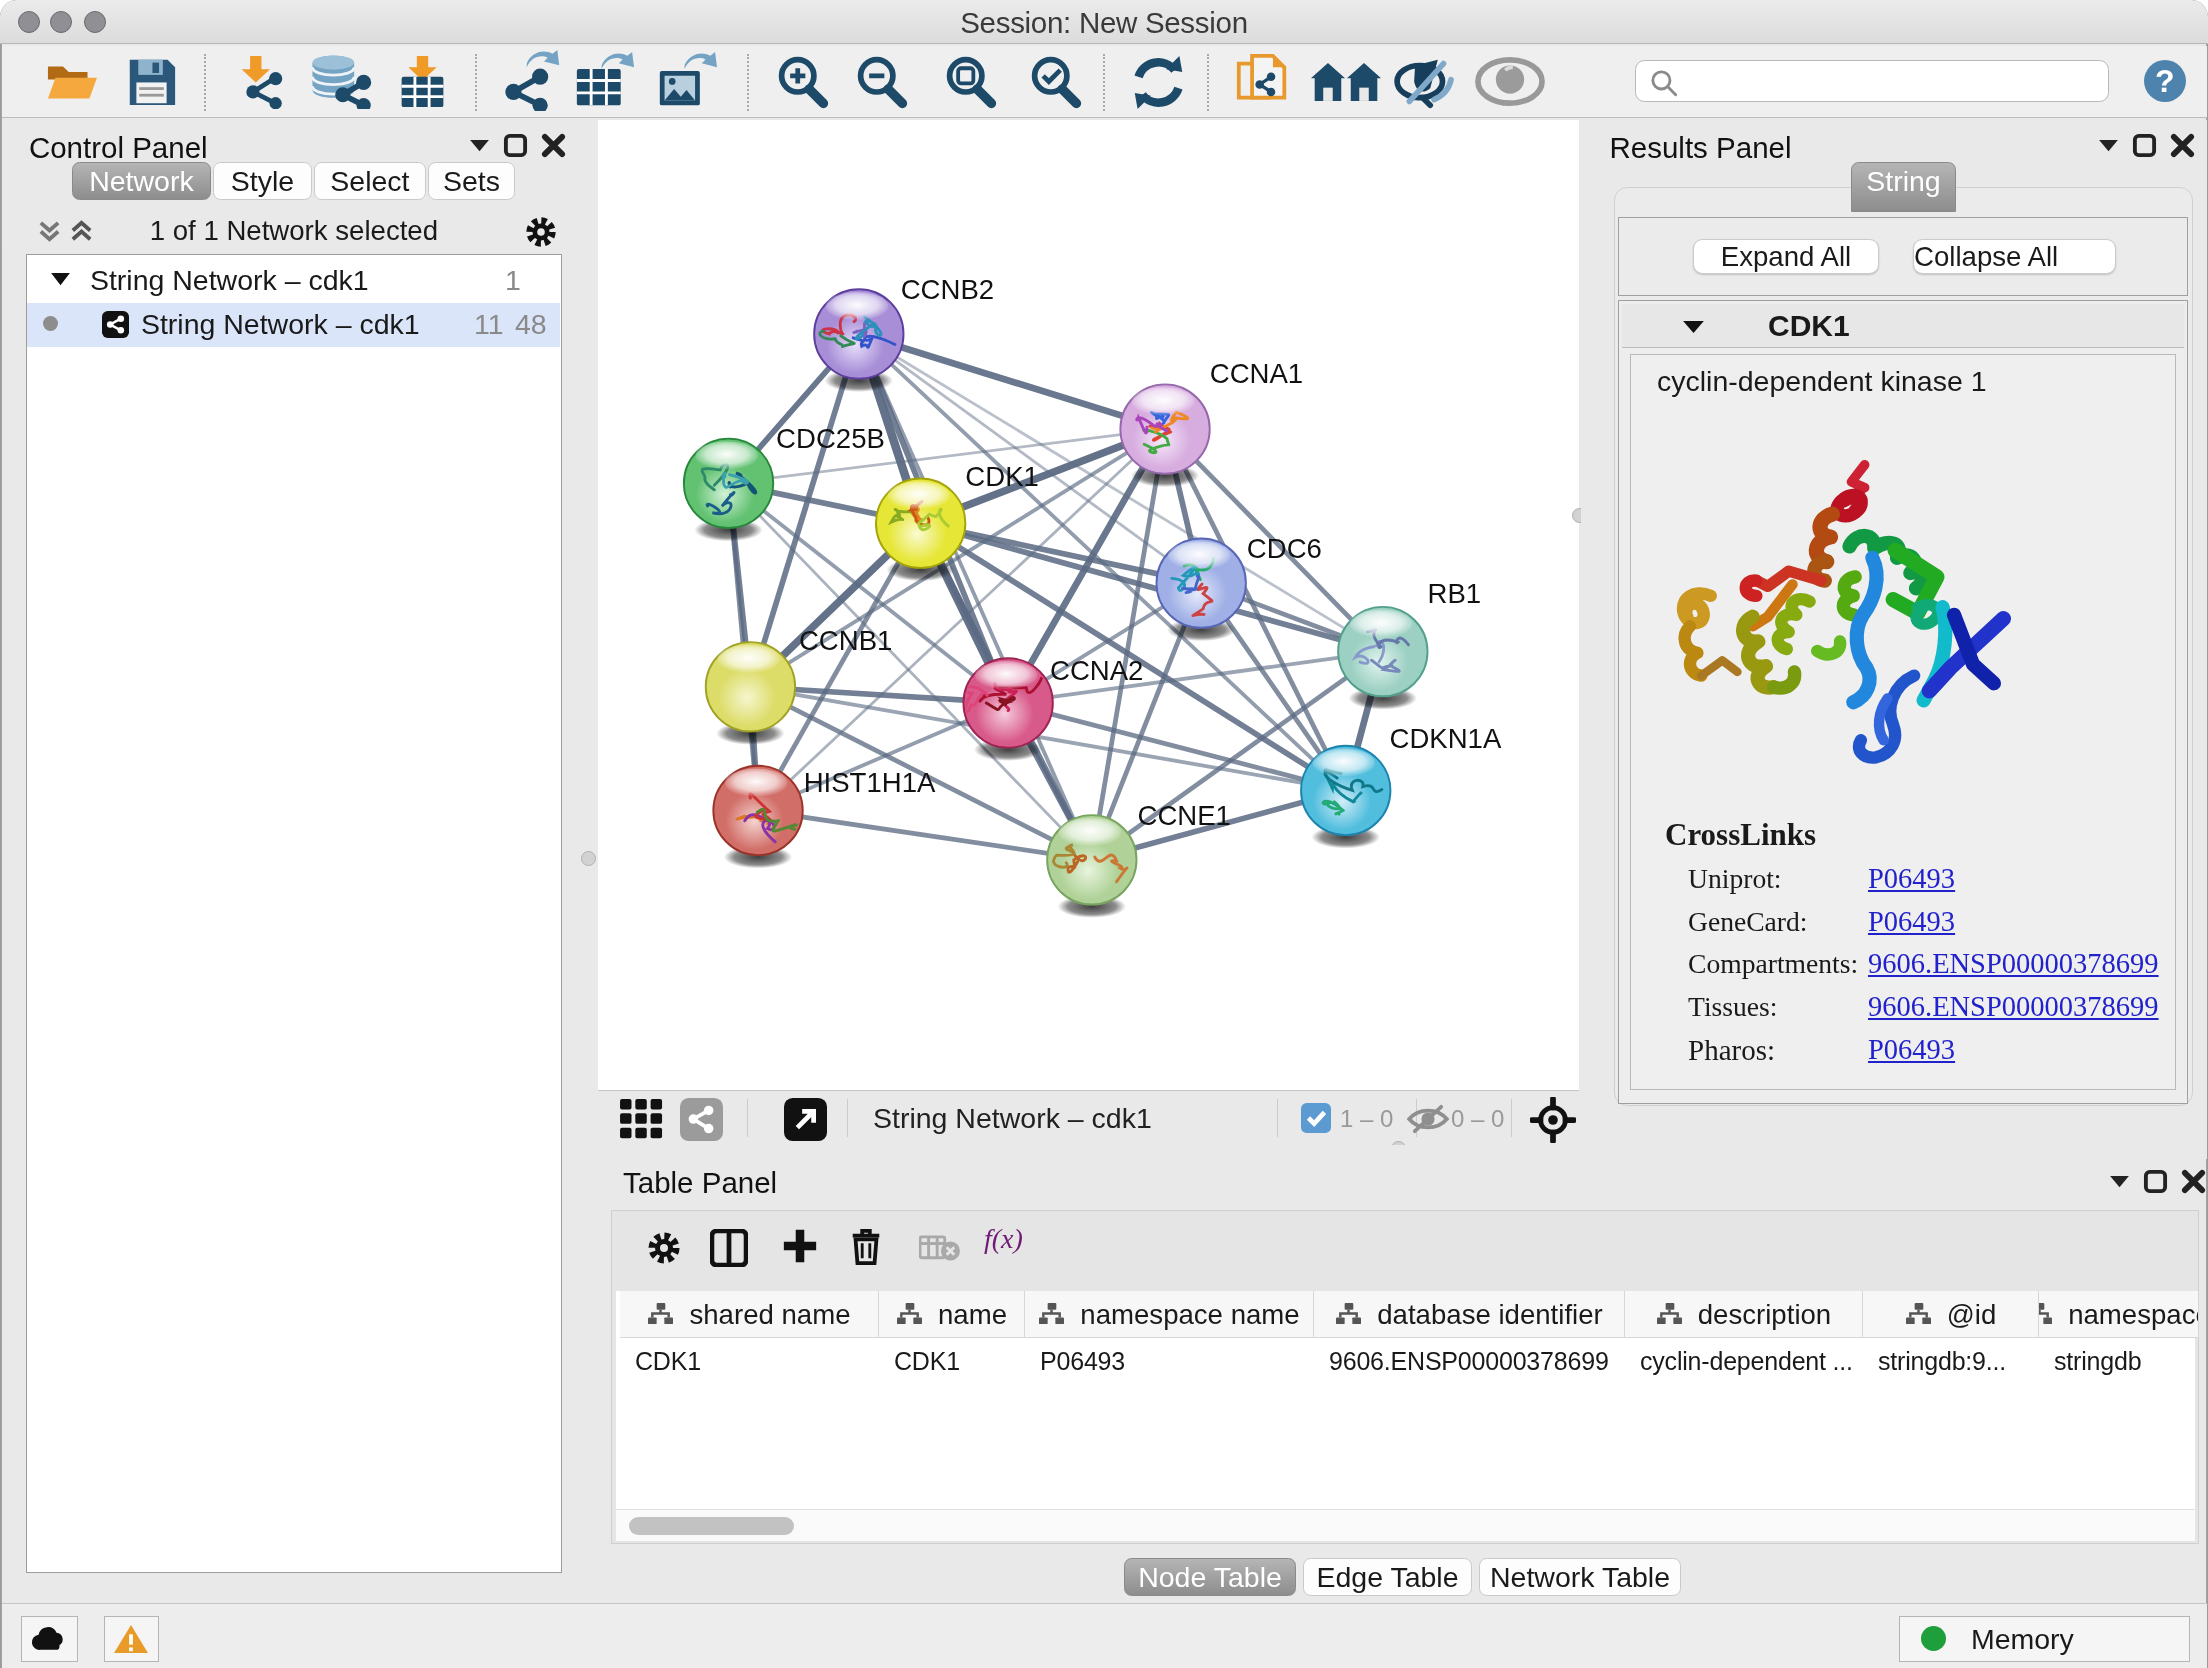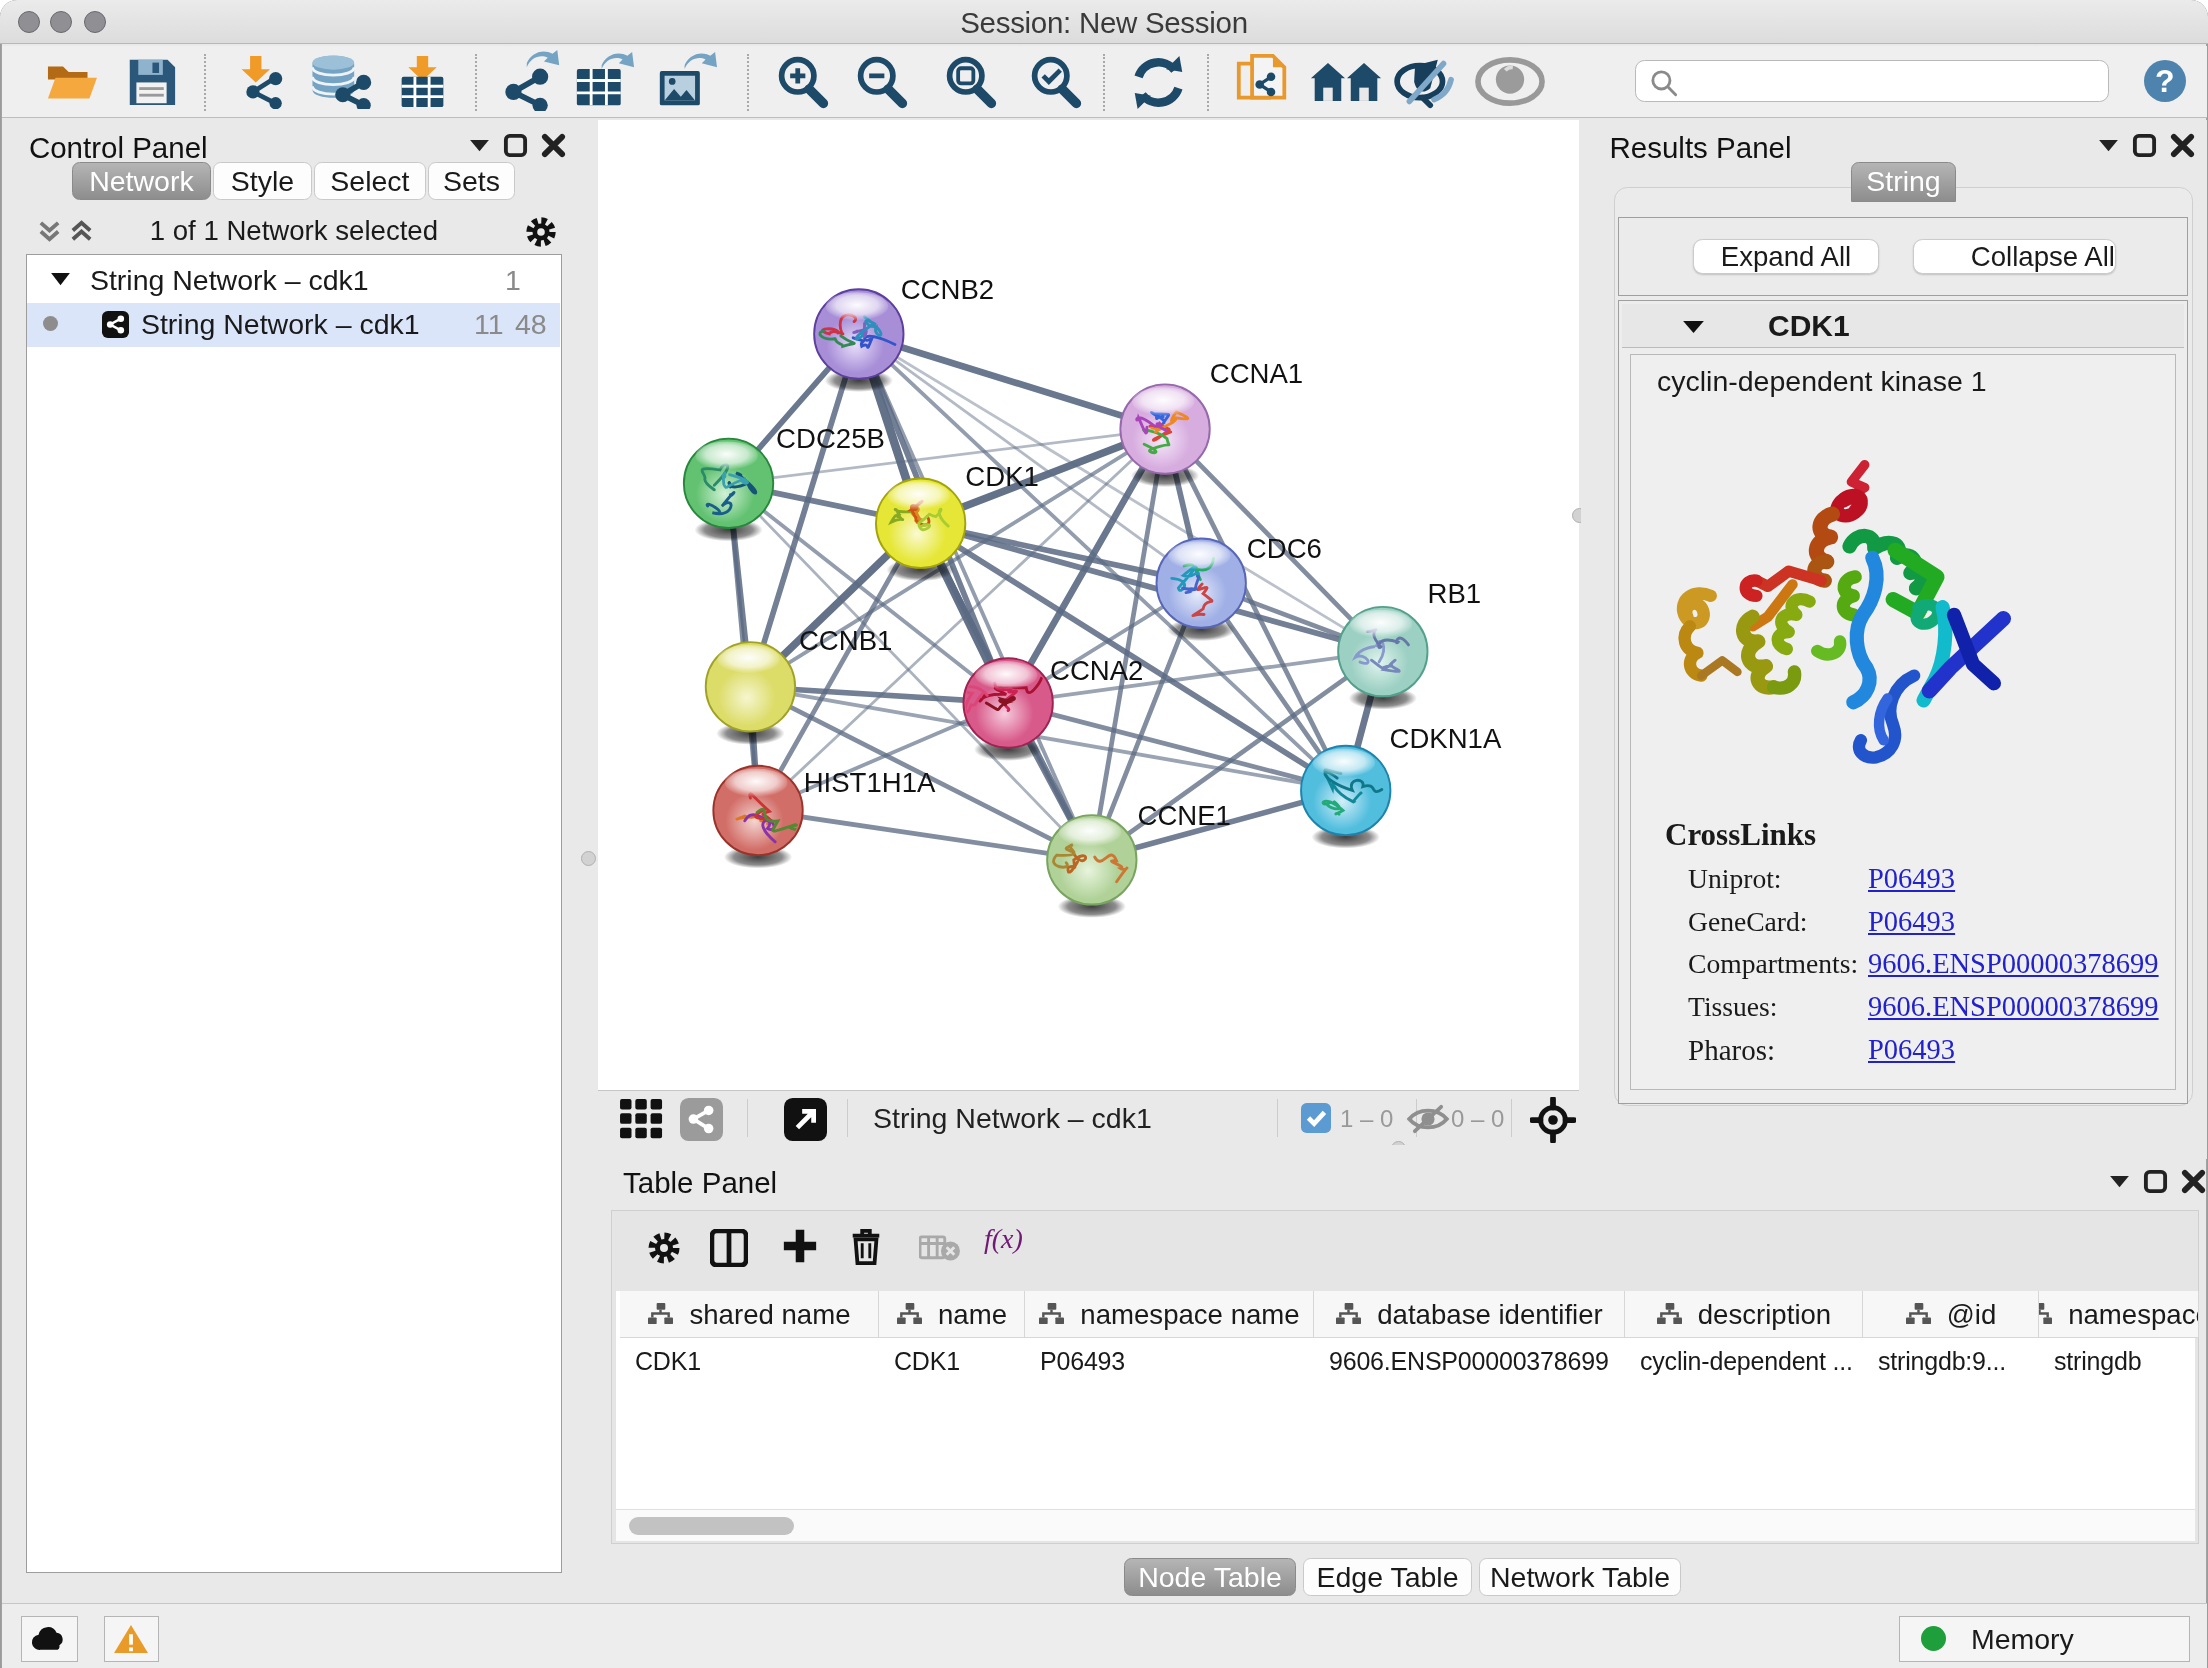"String" div.abs { height: 40px -> 50px }
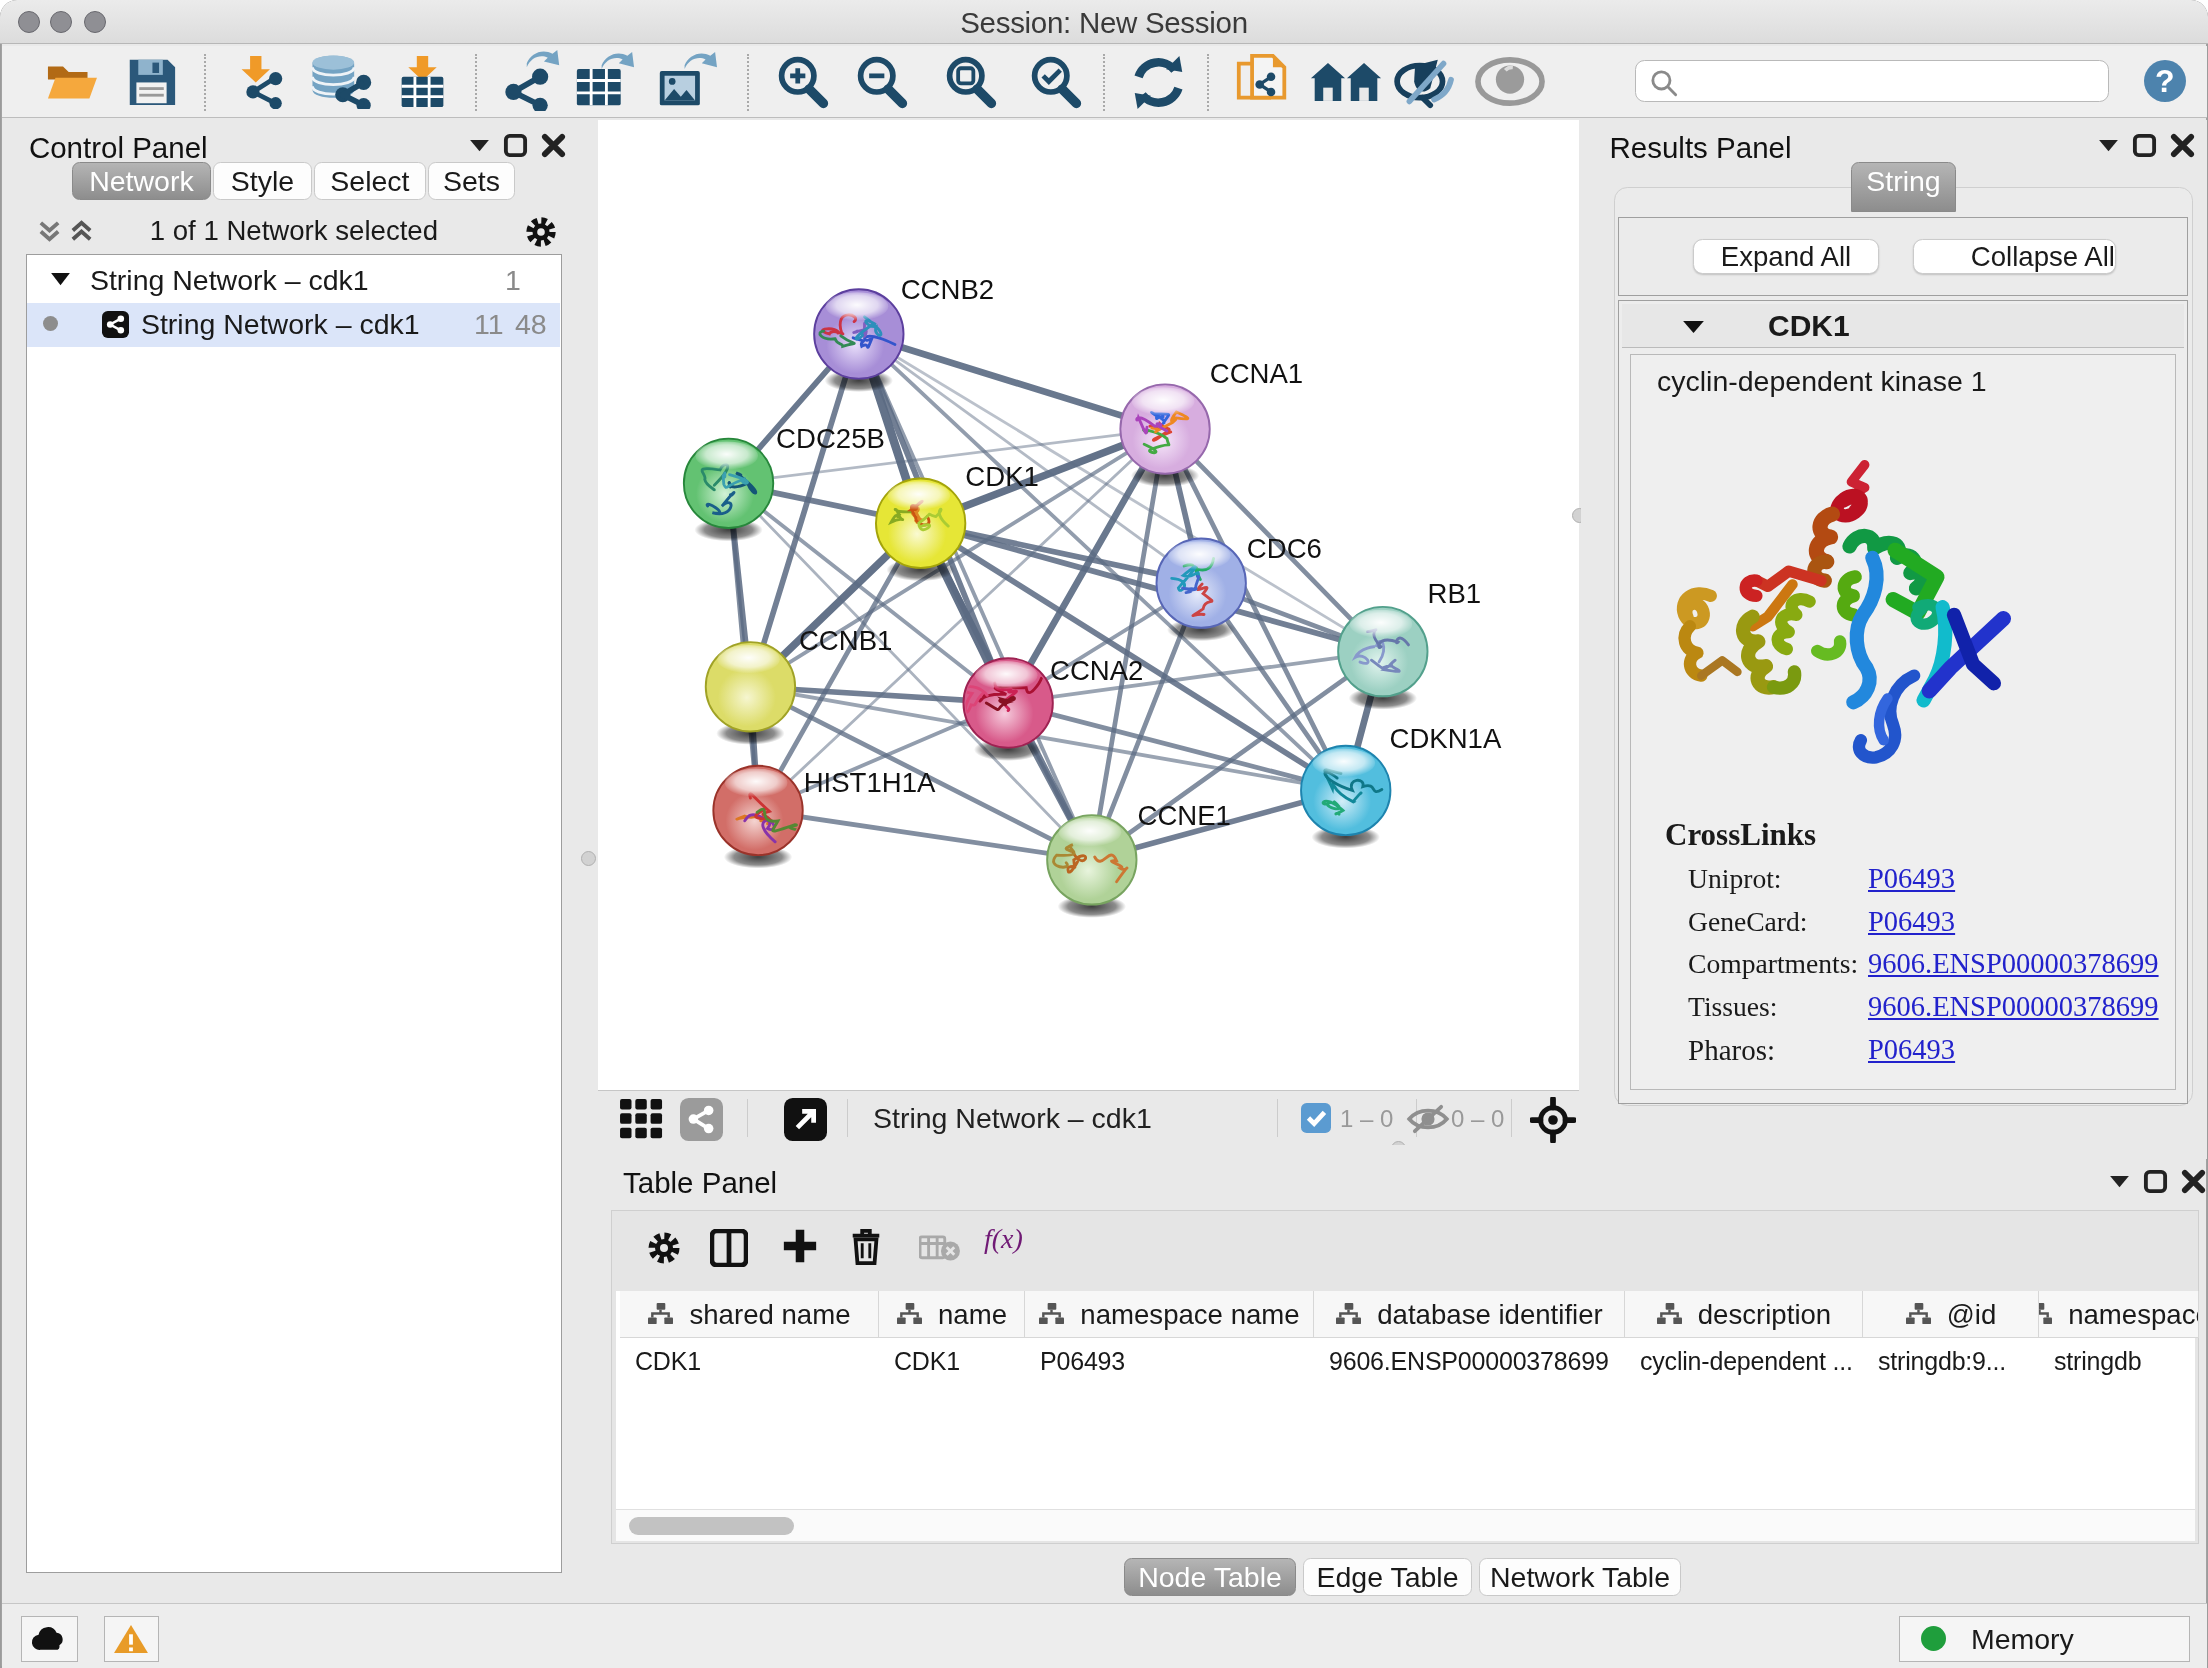"Collapse All" div.abs { text-align: right -> left }
